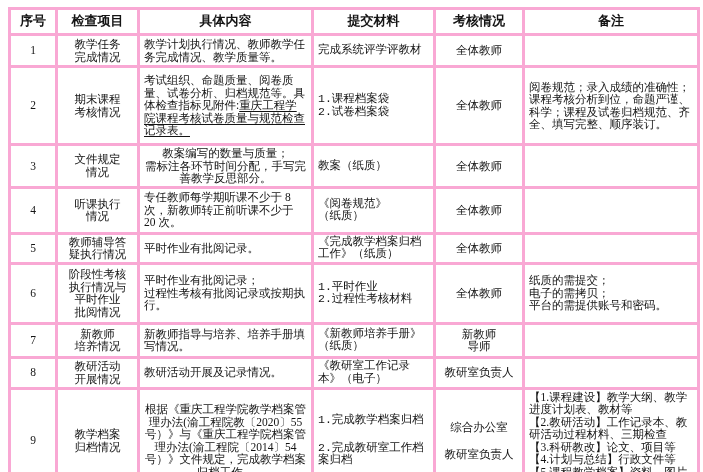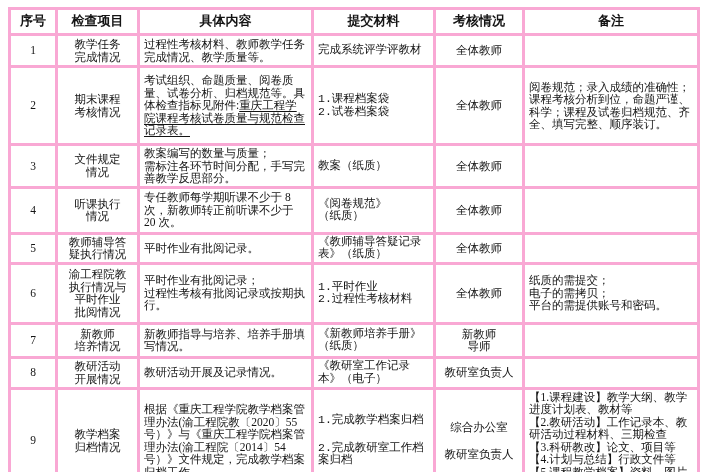"过程性考核材料、教师教学任务完成情况、教学质量等。" td.c-content { text: 过程性考核材料 -> 教学计划执行情况 }
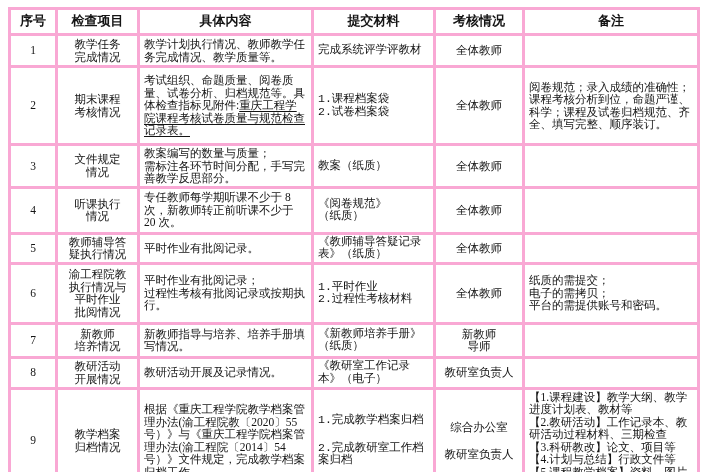"教案编写的数量与质量；" .tight { text-align: none -> center }
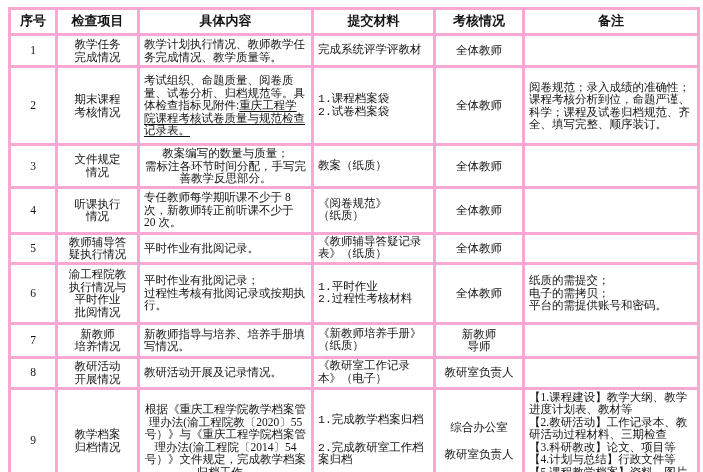"《教师辅导答疑记录表》（纸质）" td.c-materials { text: 教师辅导答疑记录表 -> 完成教学档案归档工作 }
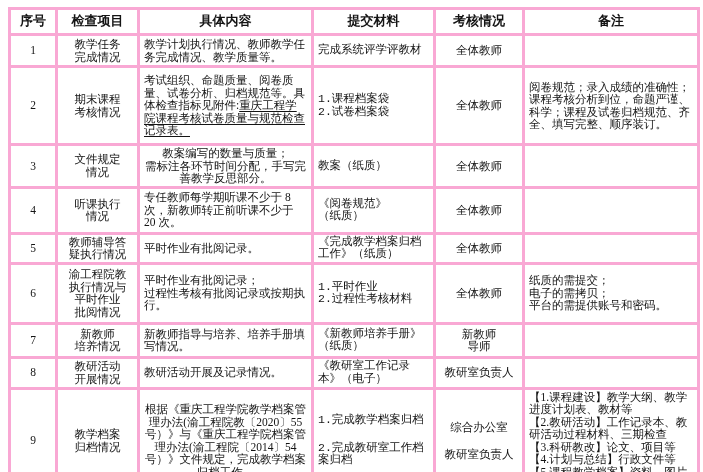"渝工程院教" td.c-item { text: 渝工程院教 -> 阶段性考核 }
